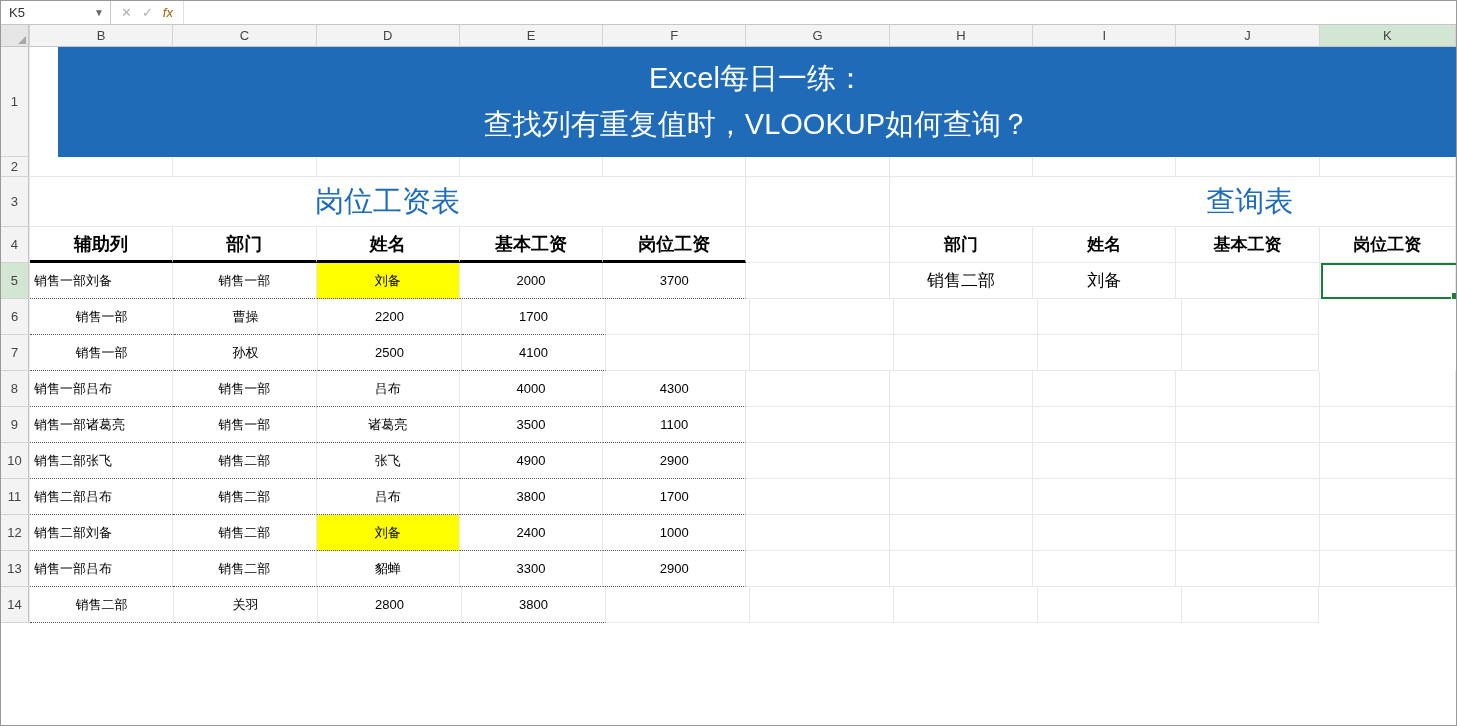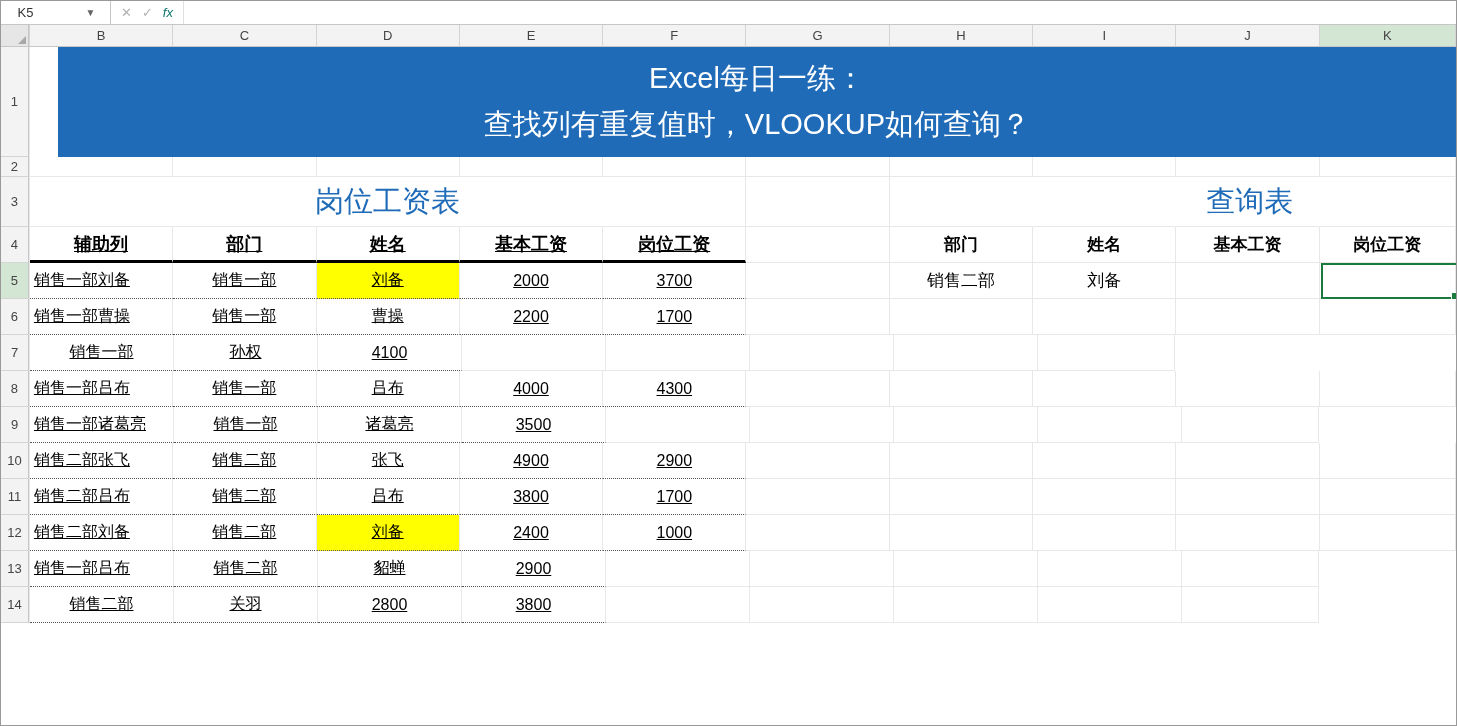"K5" .name-box { justify-content: center -> space-between }
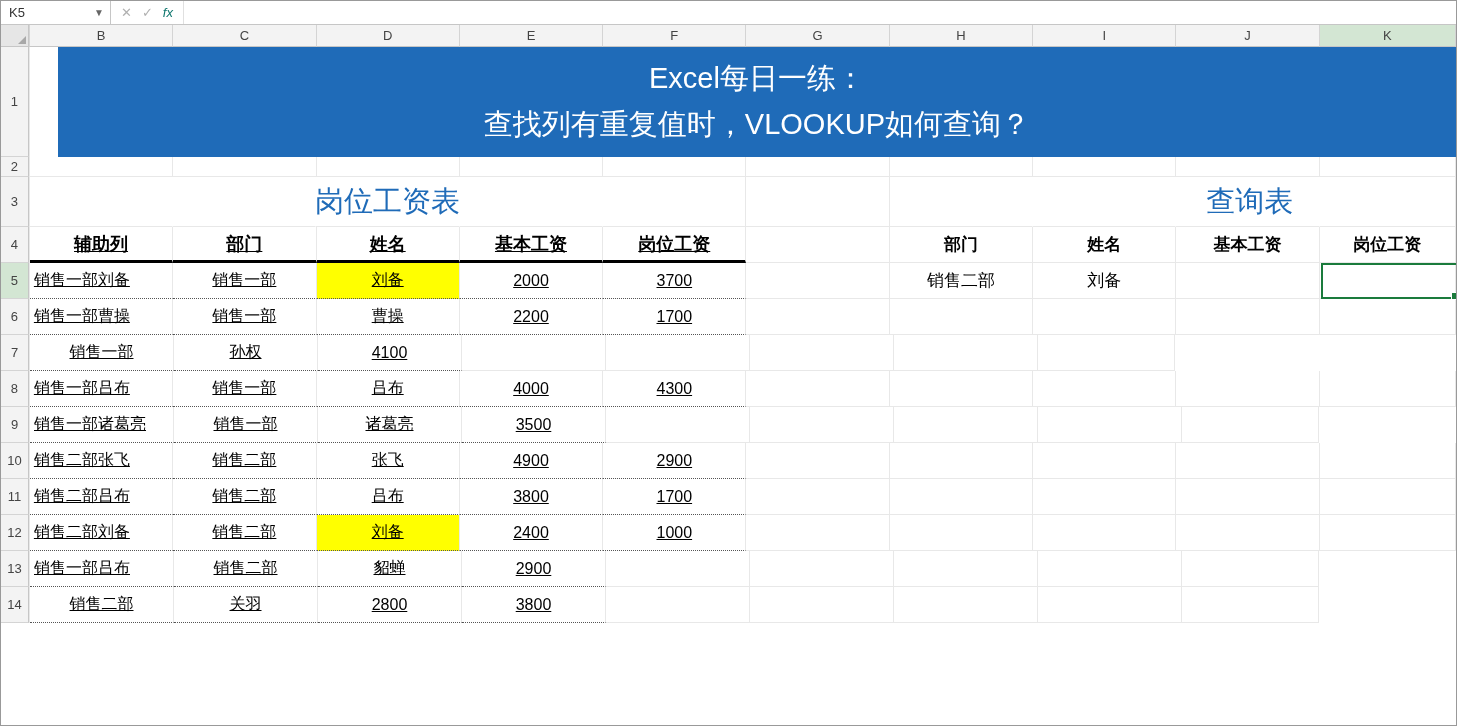"fx" .fx-controls .fx { color: #0f766e -> #a16207 }
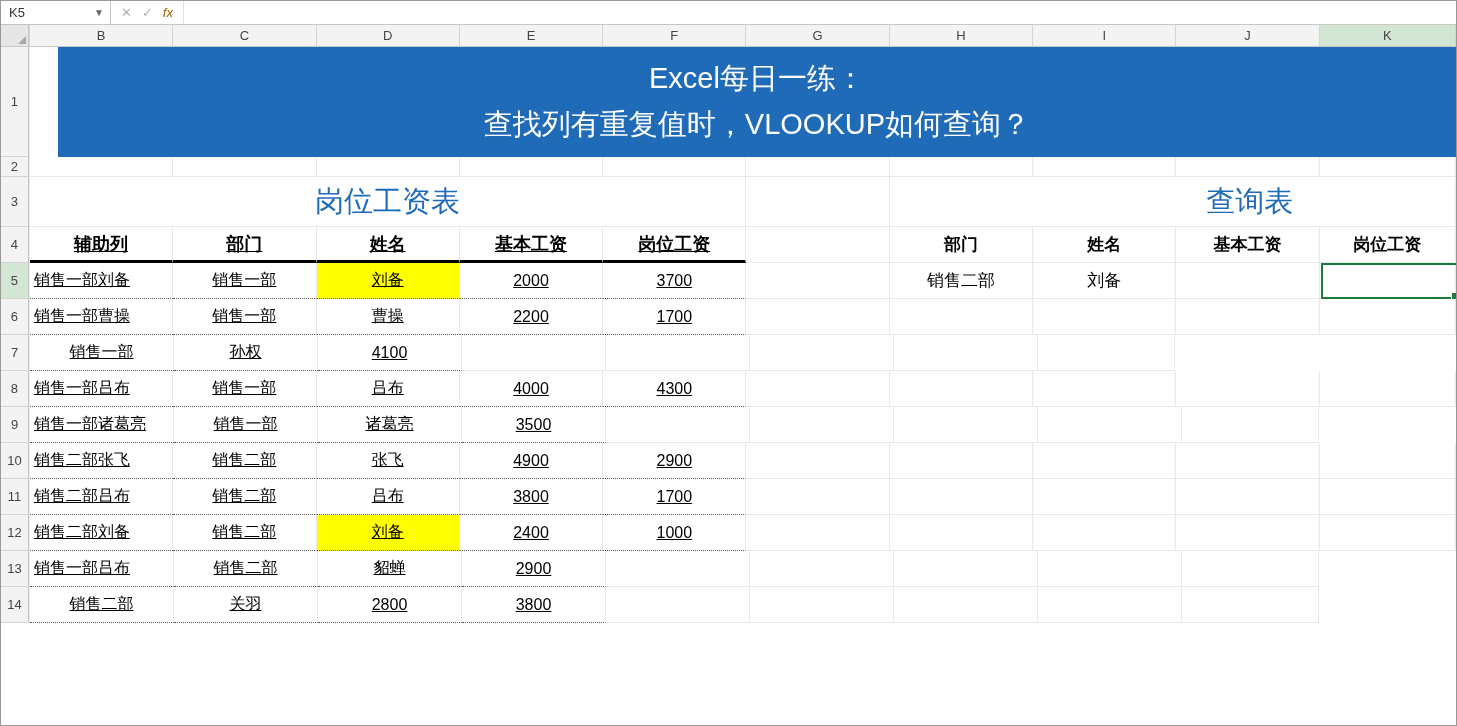"辅助列" .tbl1-header { text-decoration: underline -> none }
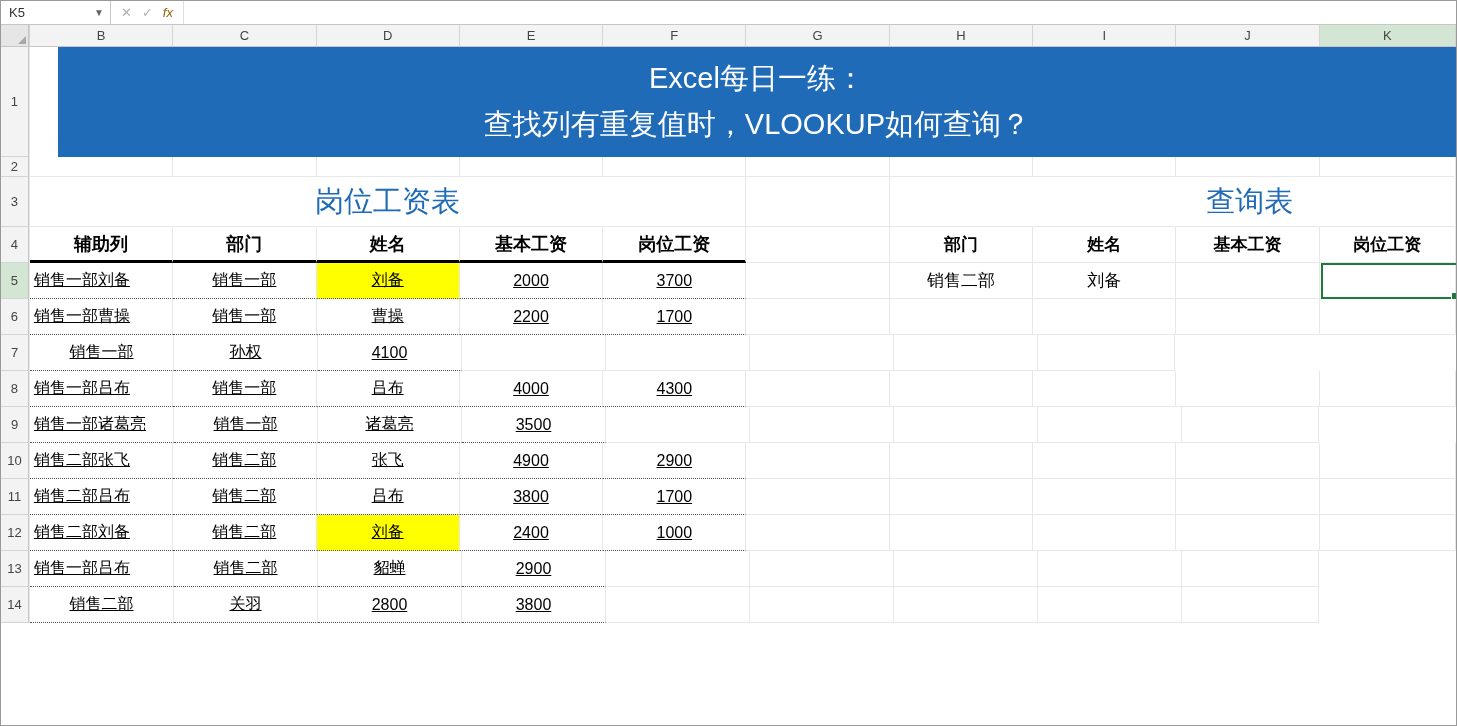"销售一部刘备" .tbl1-data.cell { font-size: 16px -> 13px; text-decoration: underline -> none }
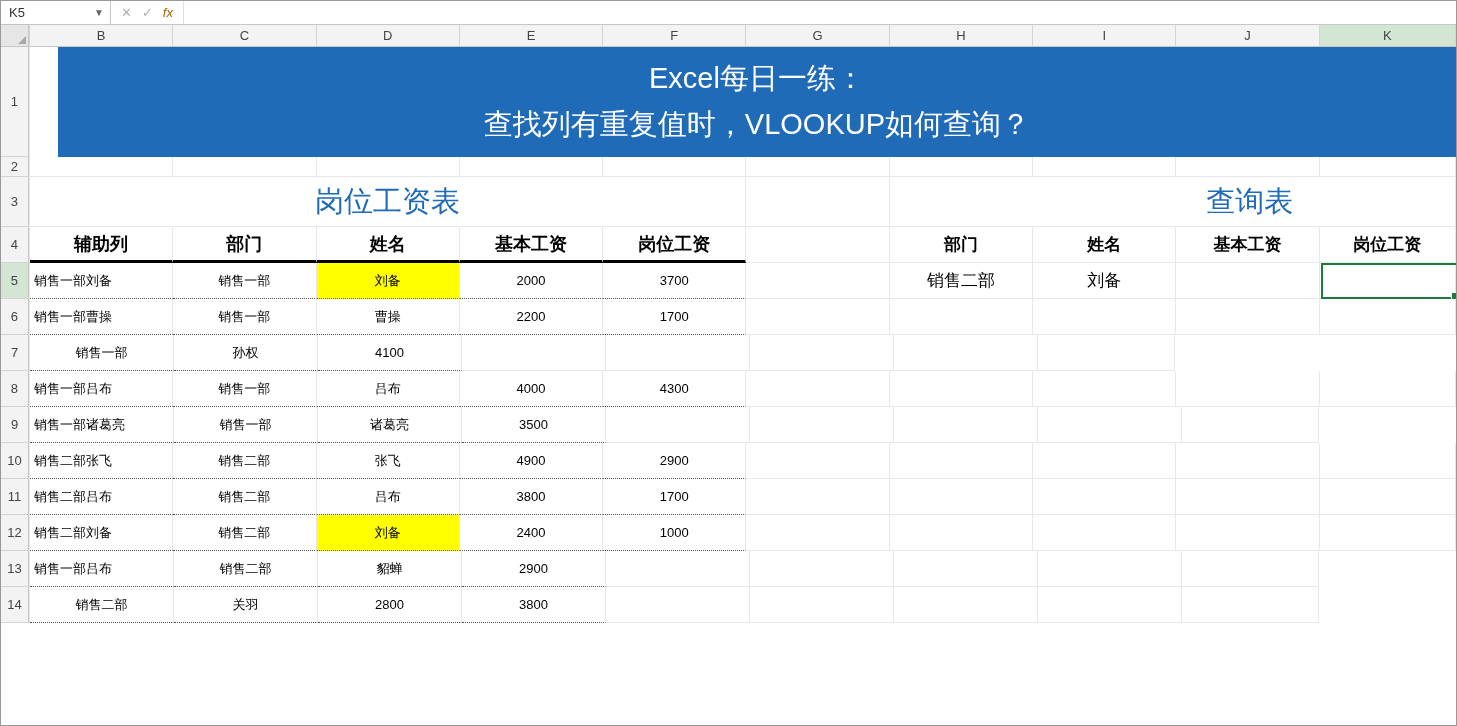"销售一部曹操" div.cell { html: <div>销售一部曹操</div> -> none }
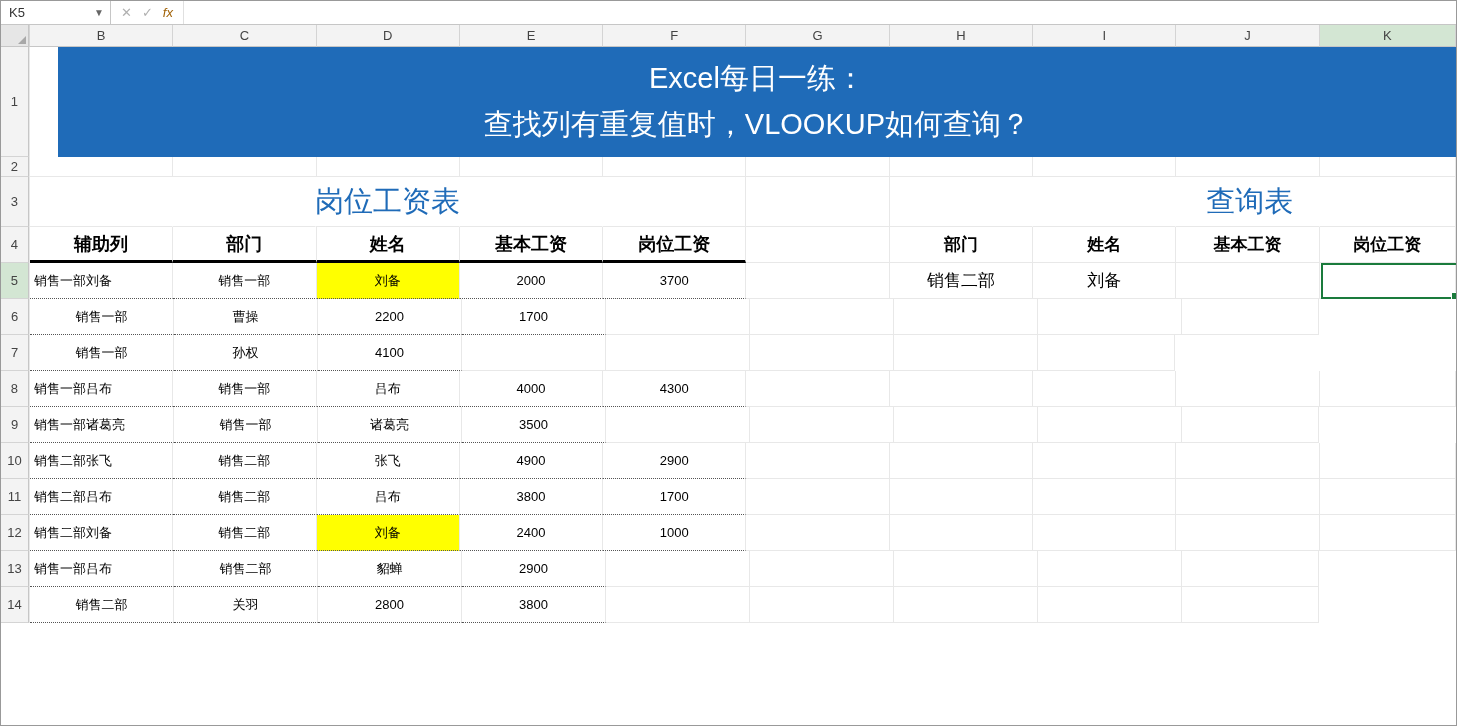"2500" div.cell { html: none -> <div>2500</div> }
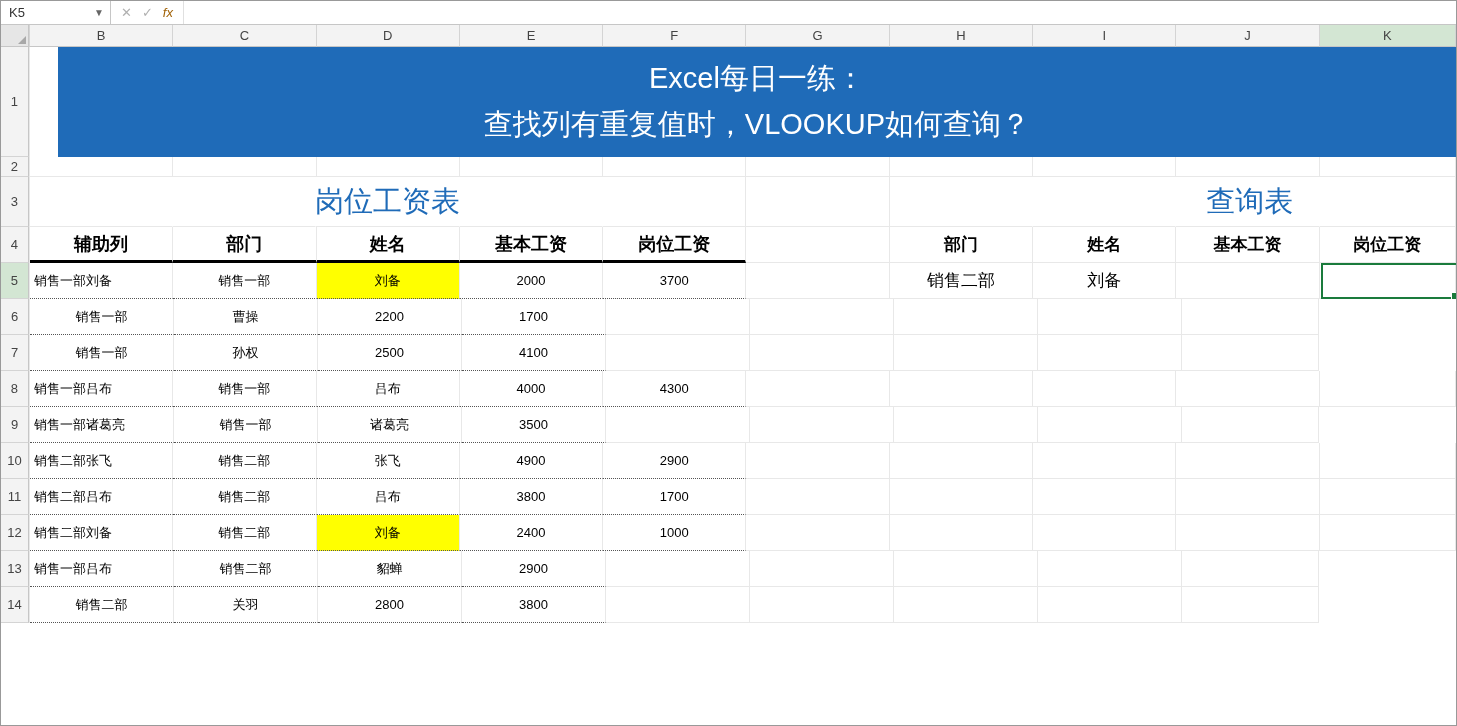"1100" div.cell { html: none -> <div>1100</div> }
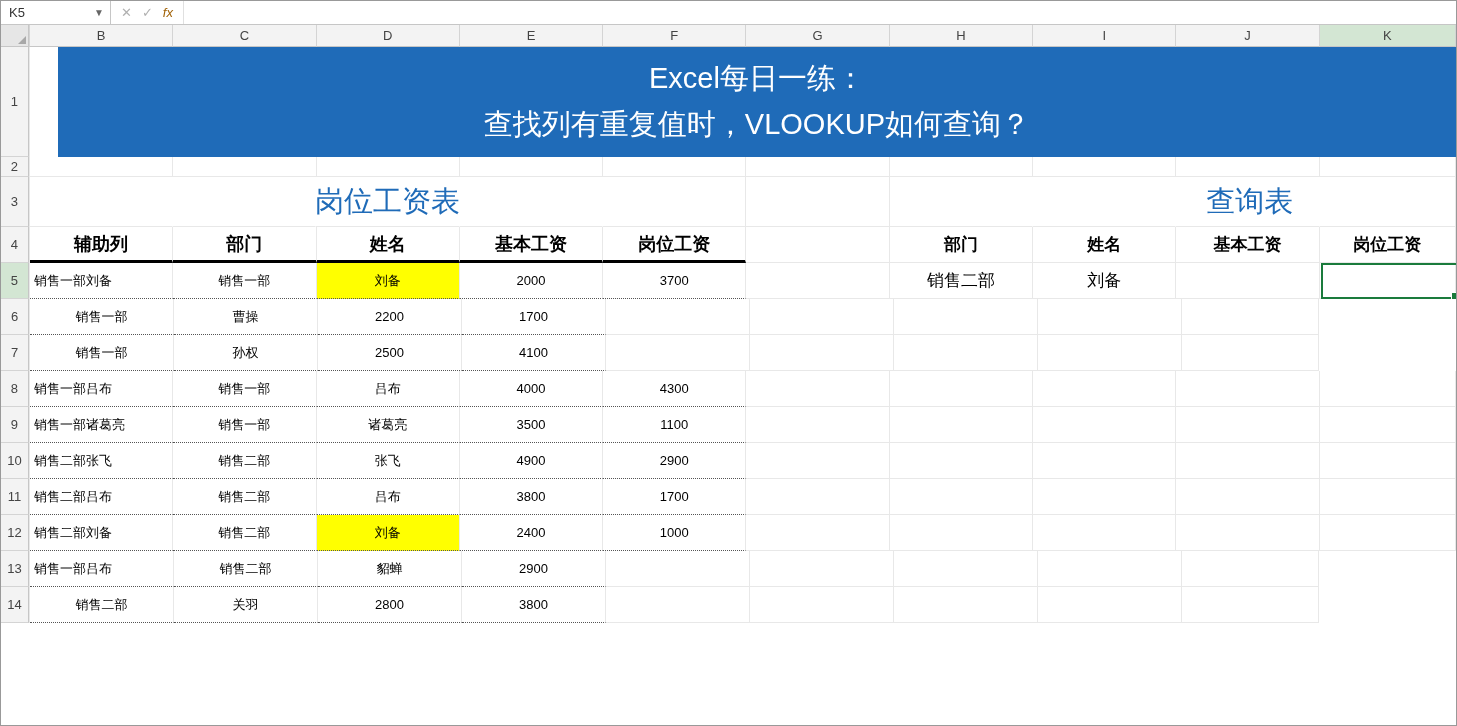"3300" div.cell { html: none -> <div>3300</div> }
